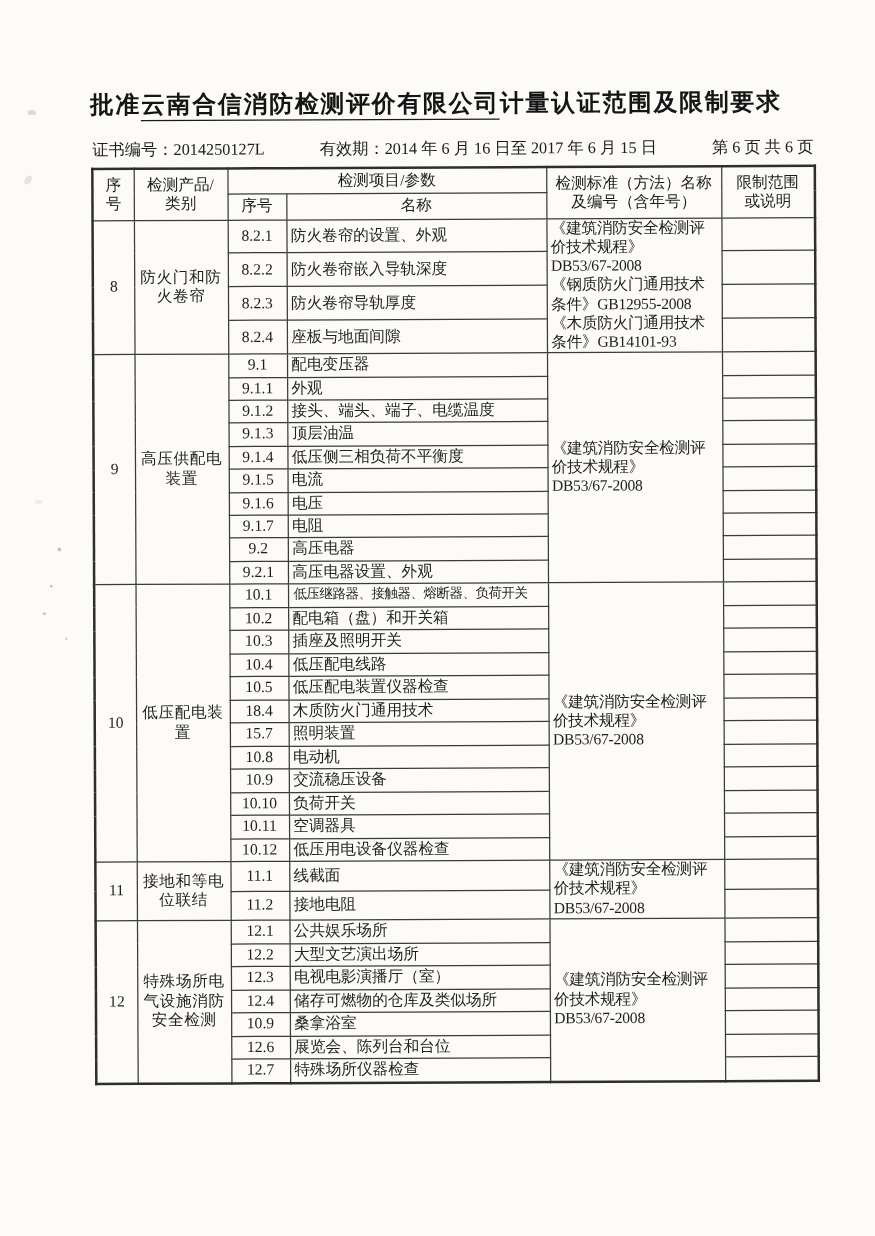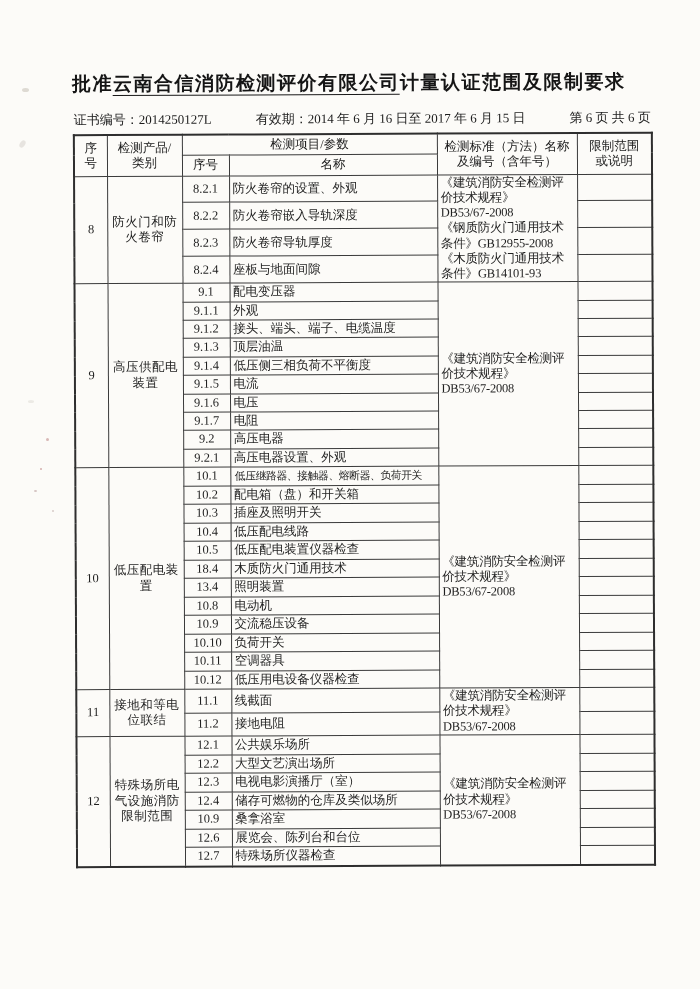"13.4" td.no-cell { text: 13.4 -> 15.7 }
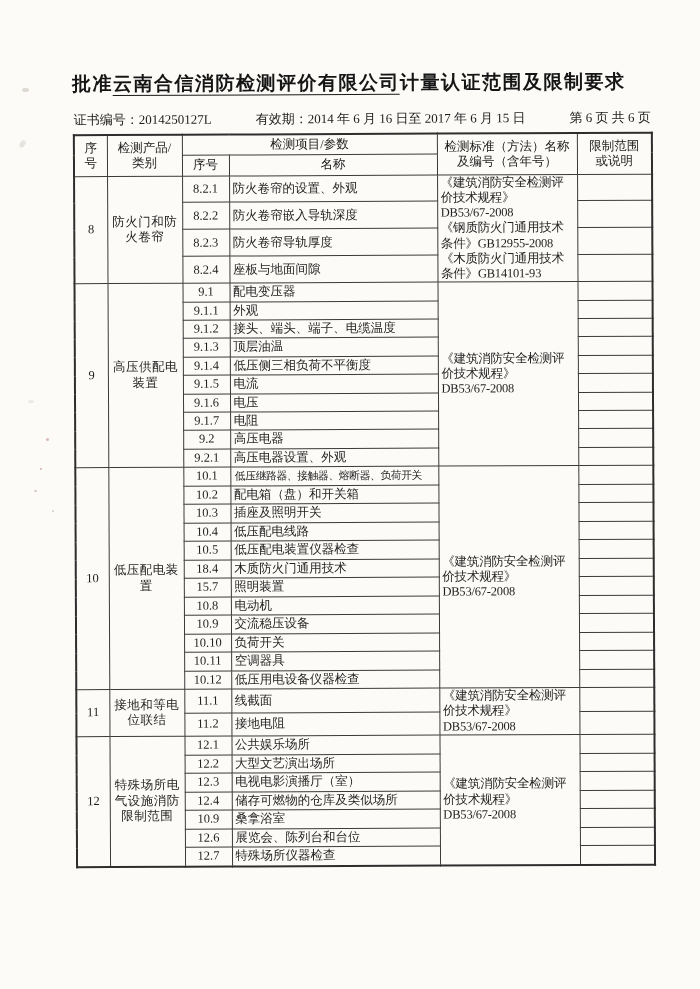"特殊场所电" td.cat-cell { text: 限制范围 -> 安全检测 }
